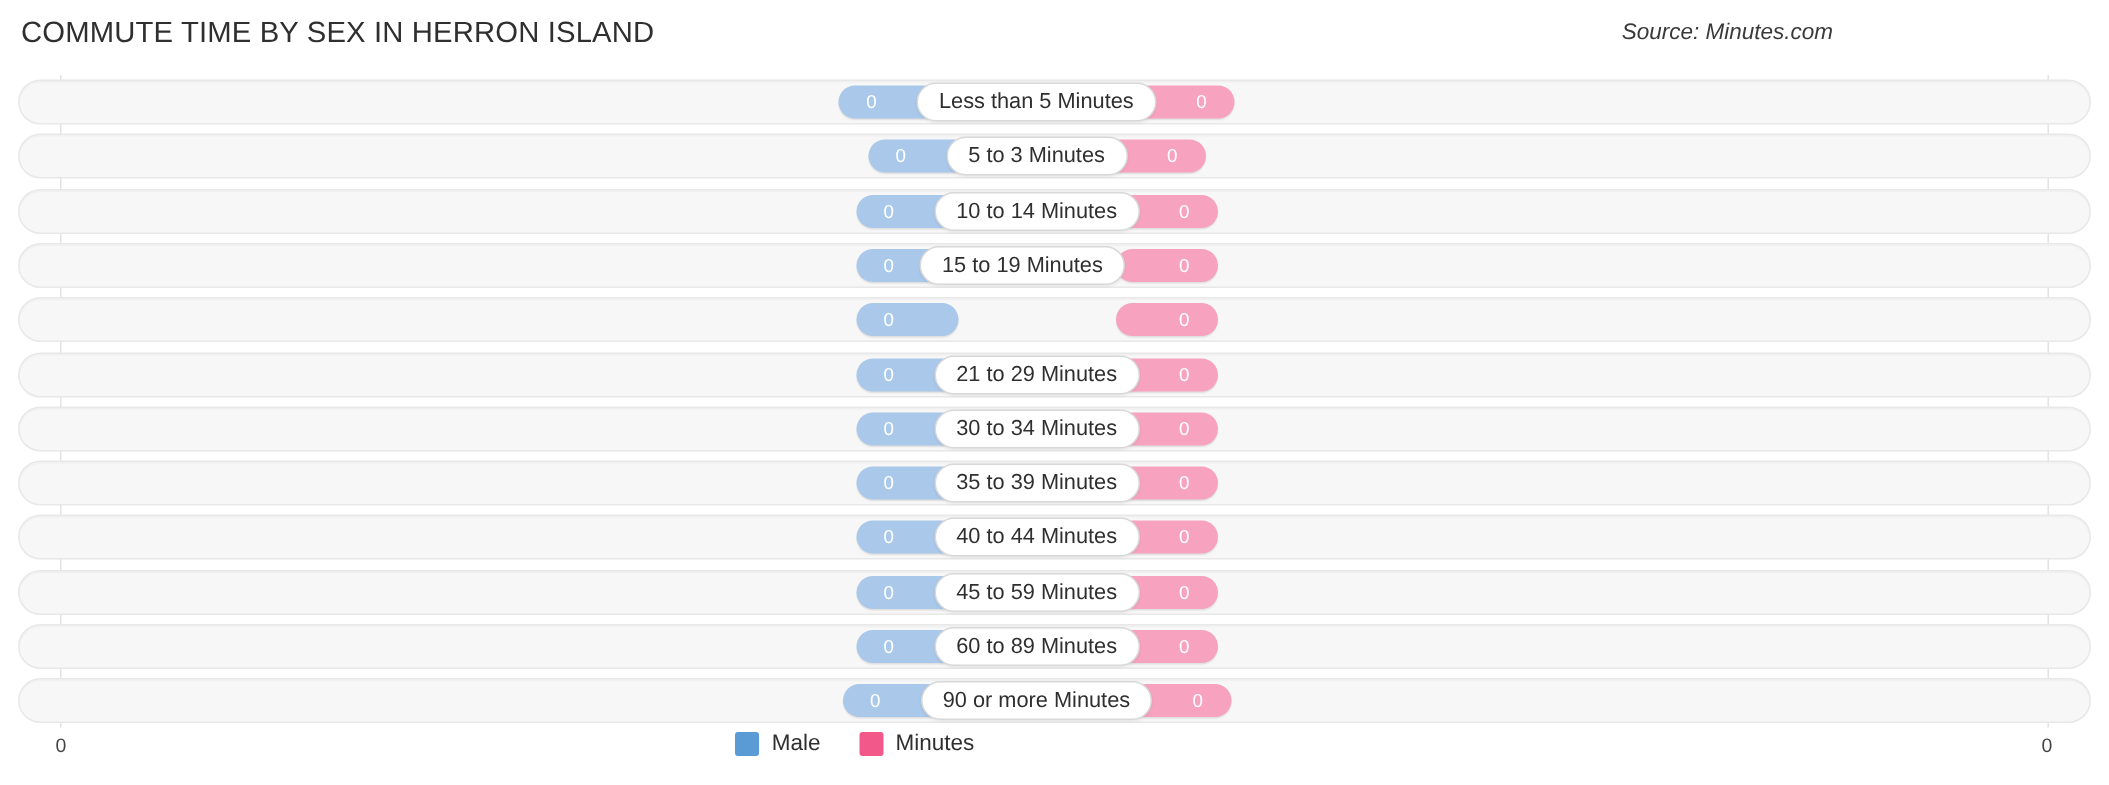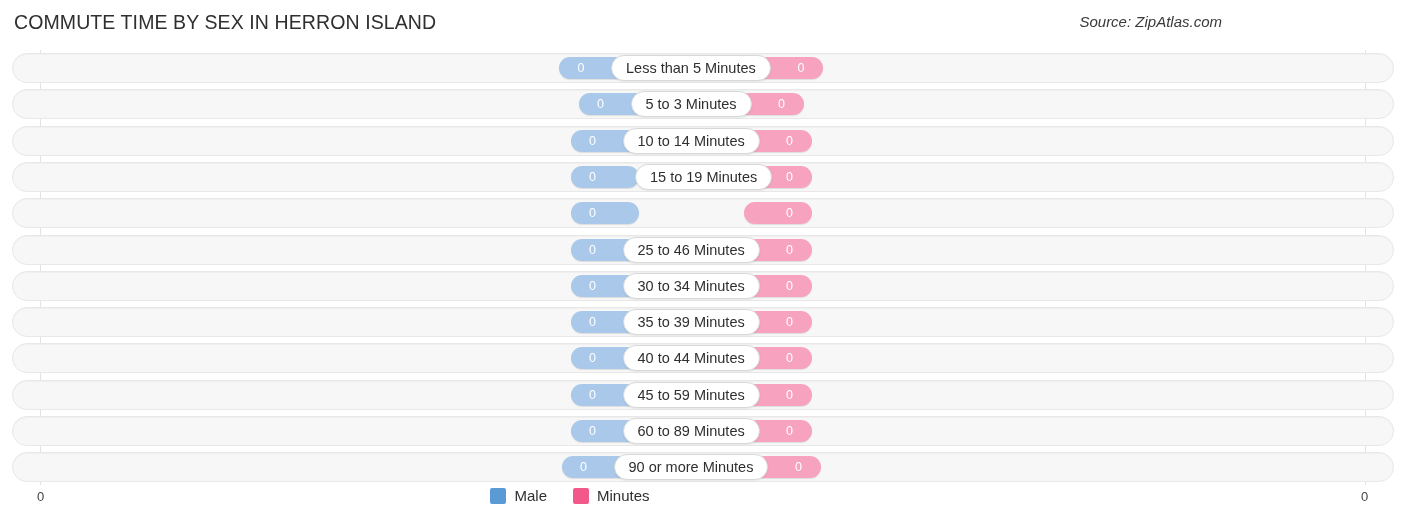"Source: ZipAtlas.com" div { text: ZipAtlas.com -> Minutes.com }
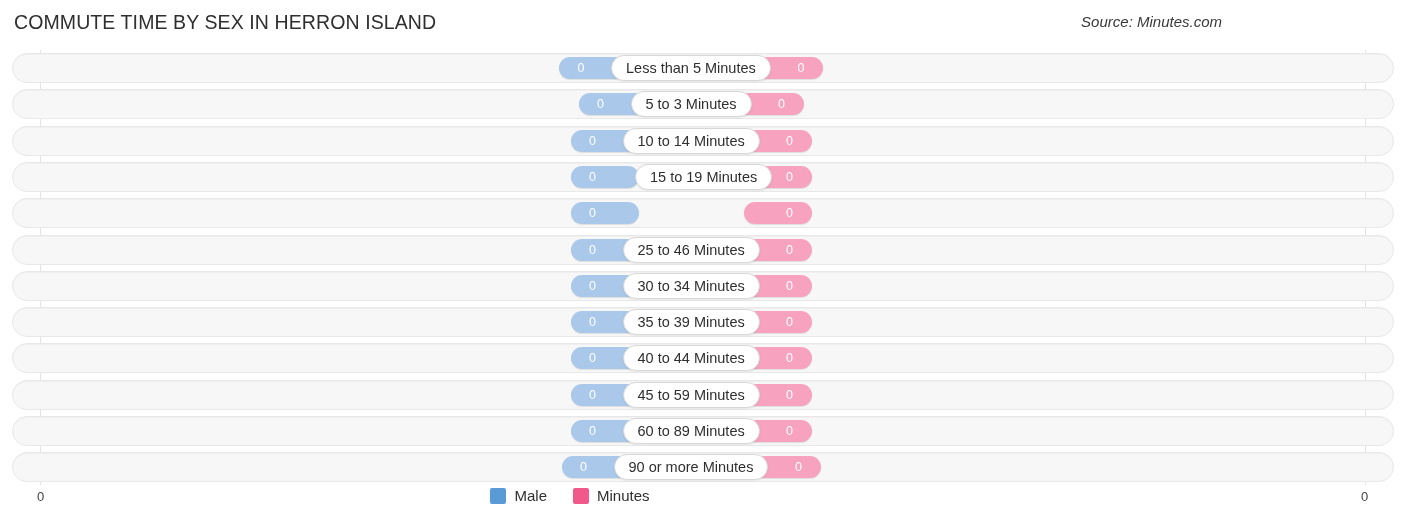"15 to 19 Minutes" div.row-label { left: 623px -> 601px }
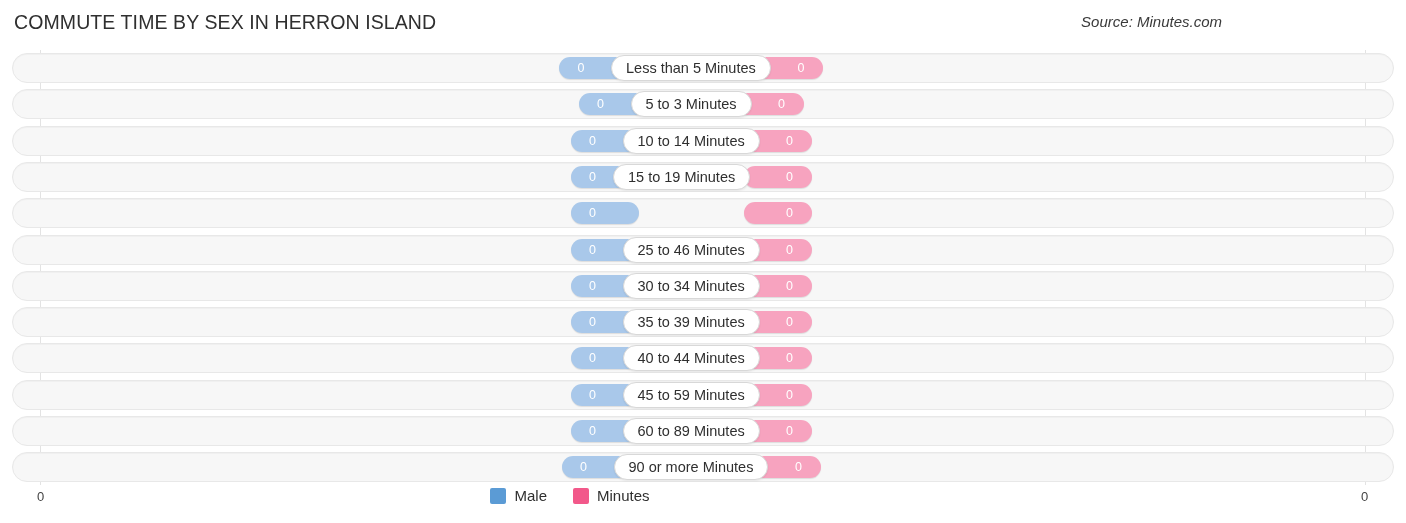"25 to 46 Minutes" div.row-label { text: 25 to 46 -> 21 to 29 }
